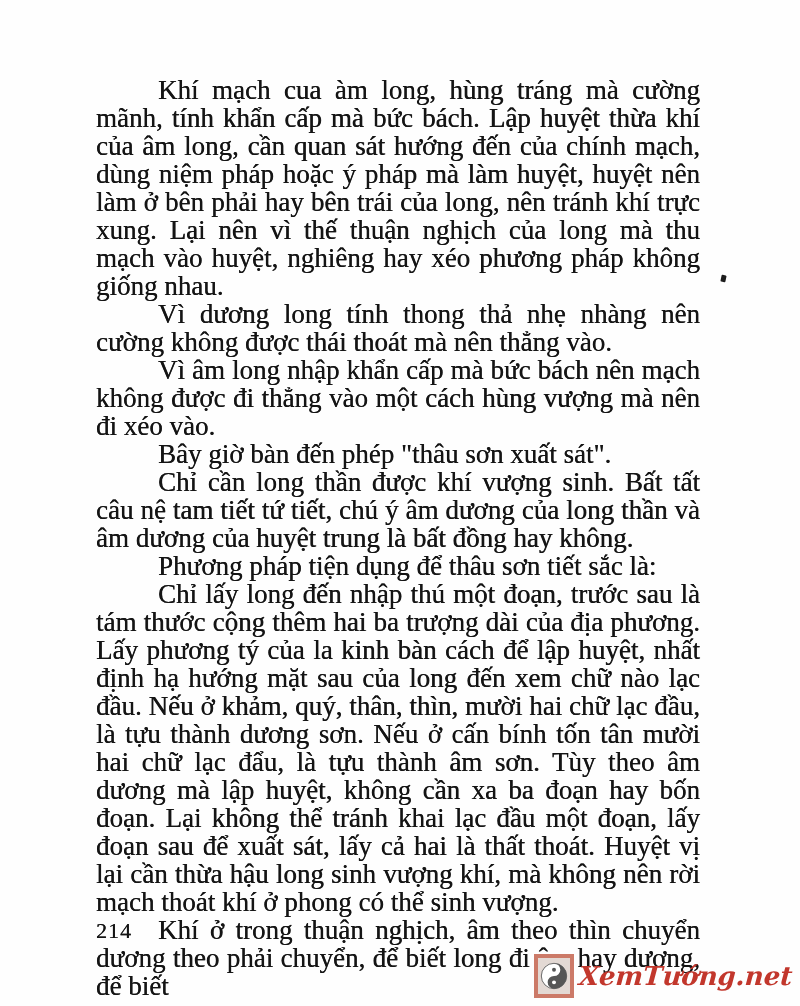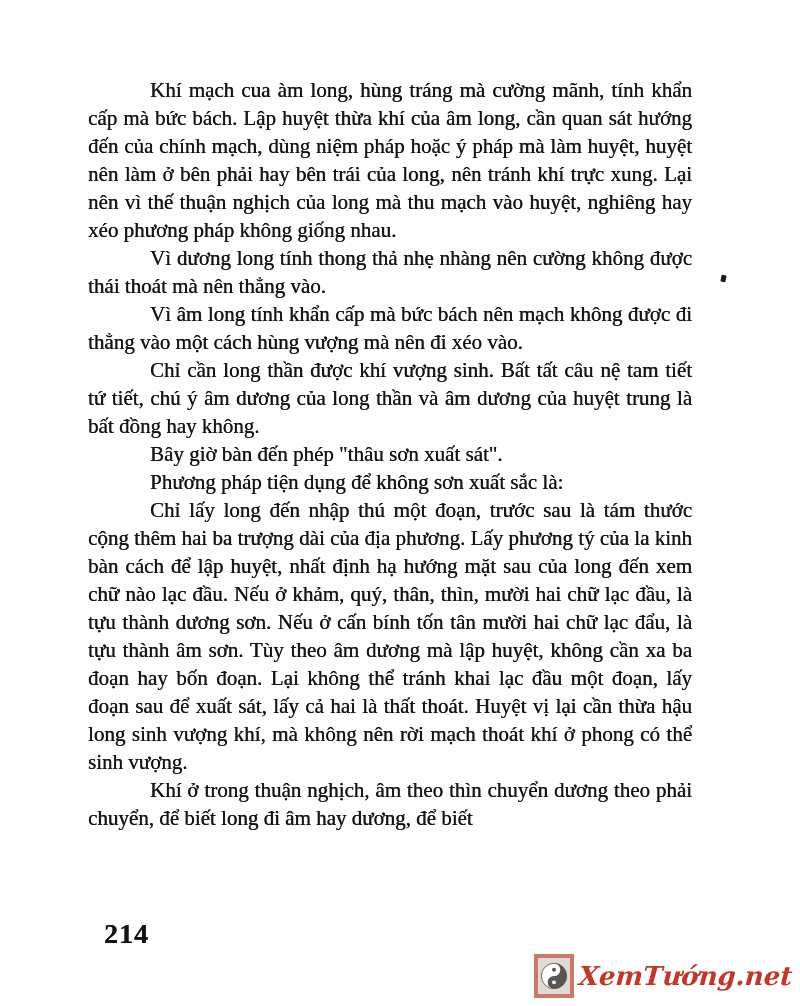"Khí mạch cua àm long," .text-block { font-size: 21px -> 27px; left: 88px -> 96px }
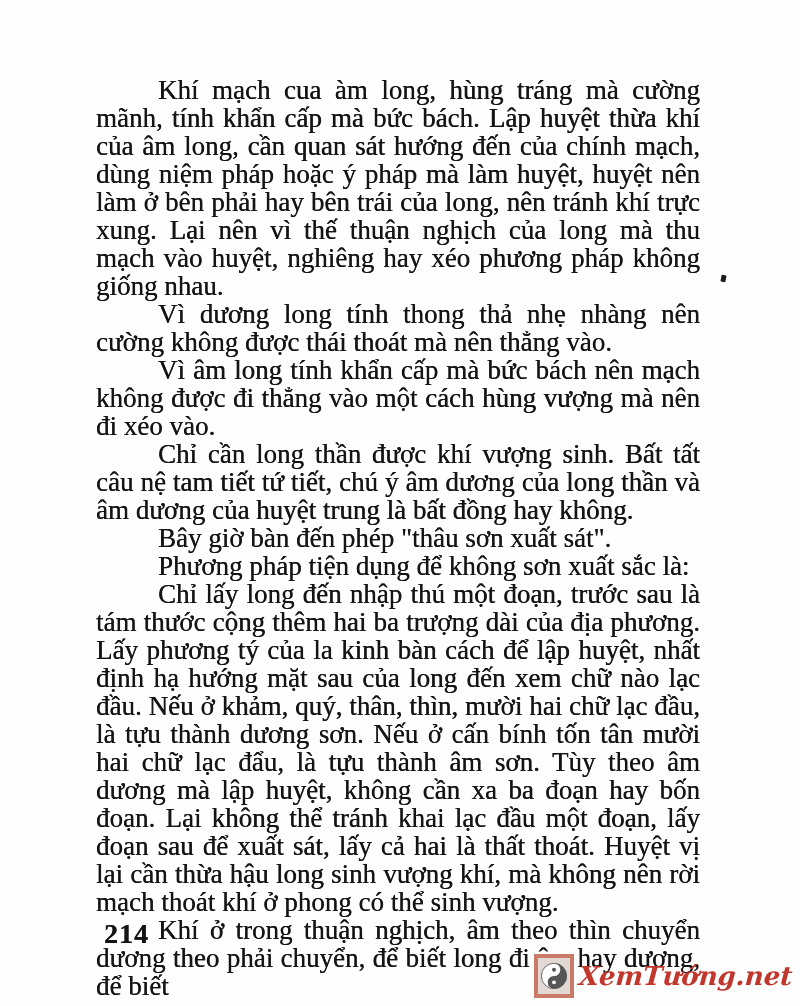"Vì âm long tính khẩn" p { text: tính -> nhập }
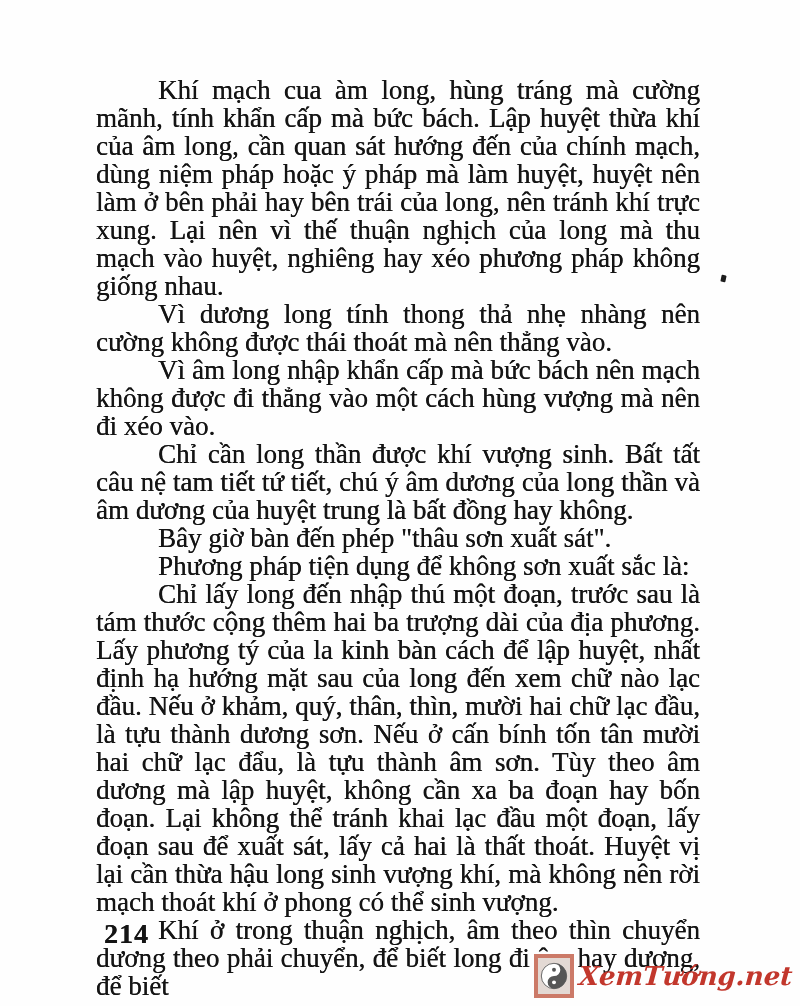"Chỉ cần long thần được" p { order: before "Bây giờ bàn đến phép" -> after "Bây giờ bàn đến phép" }
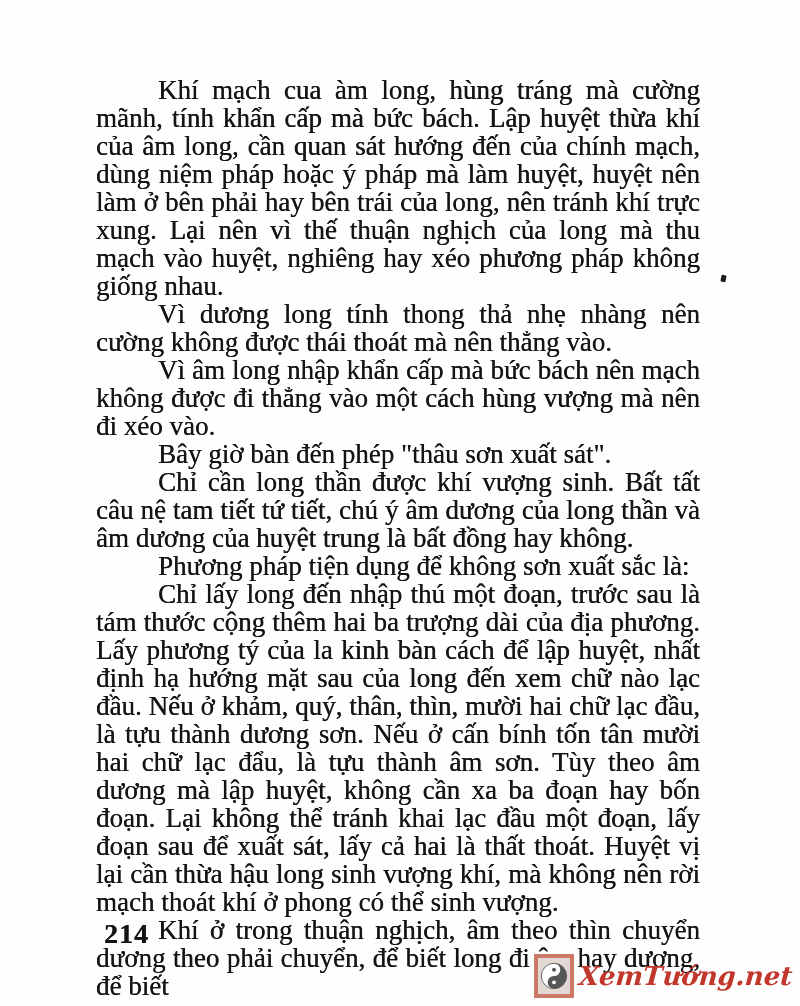"Phương pháp tiện dụng để" p { text: không sơn xuất -> thâu sơn tiết }
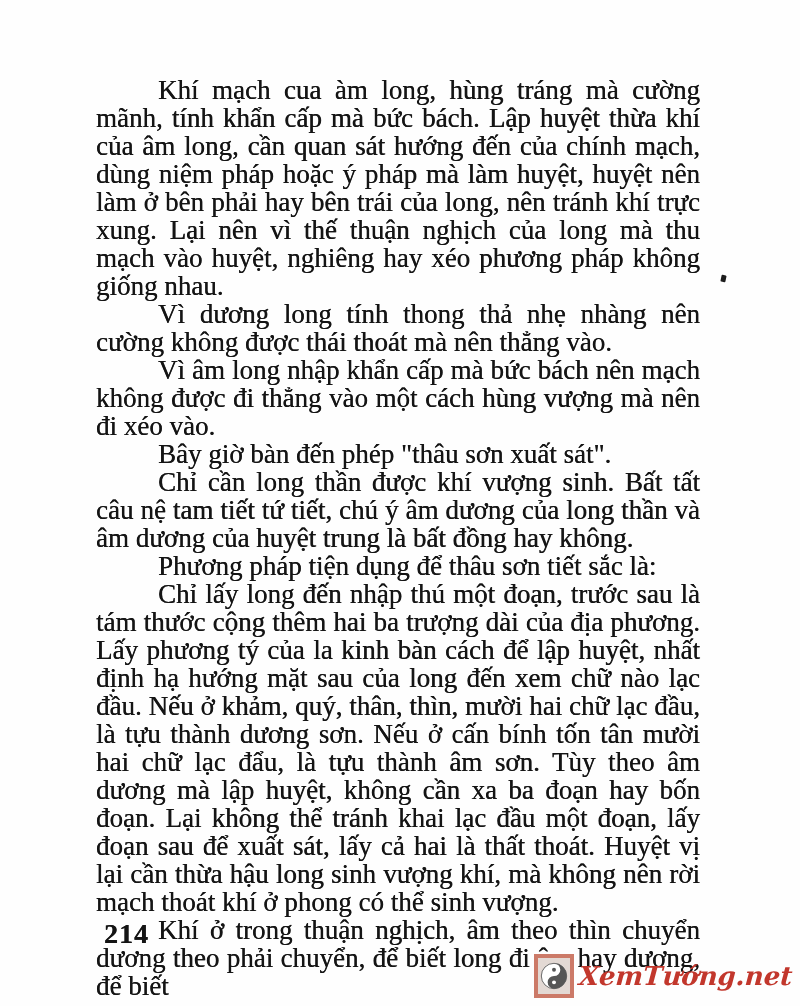"214" .page-number { font-size: 28px -> 22px; font-weight: bold -> none; left: 104px -> 96px }
